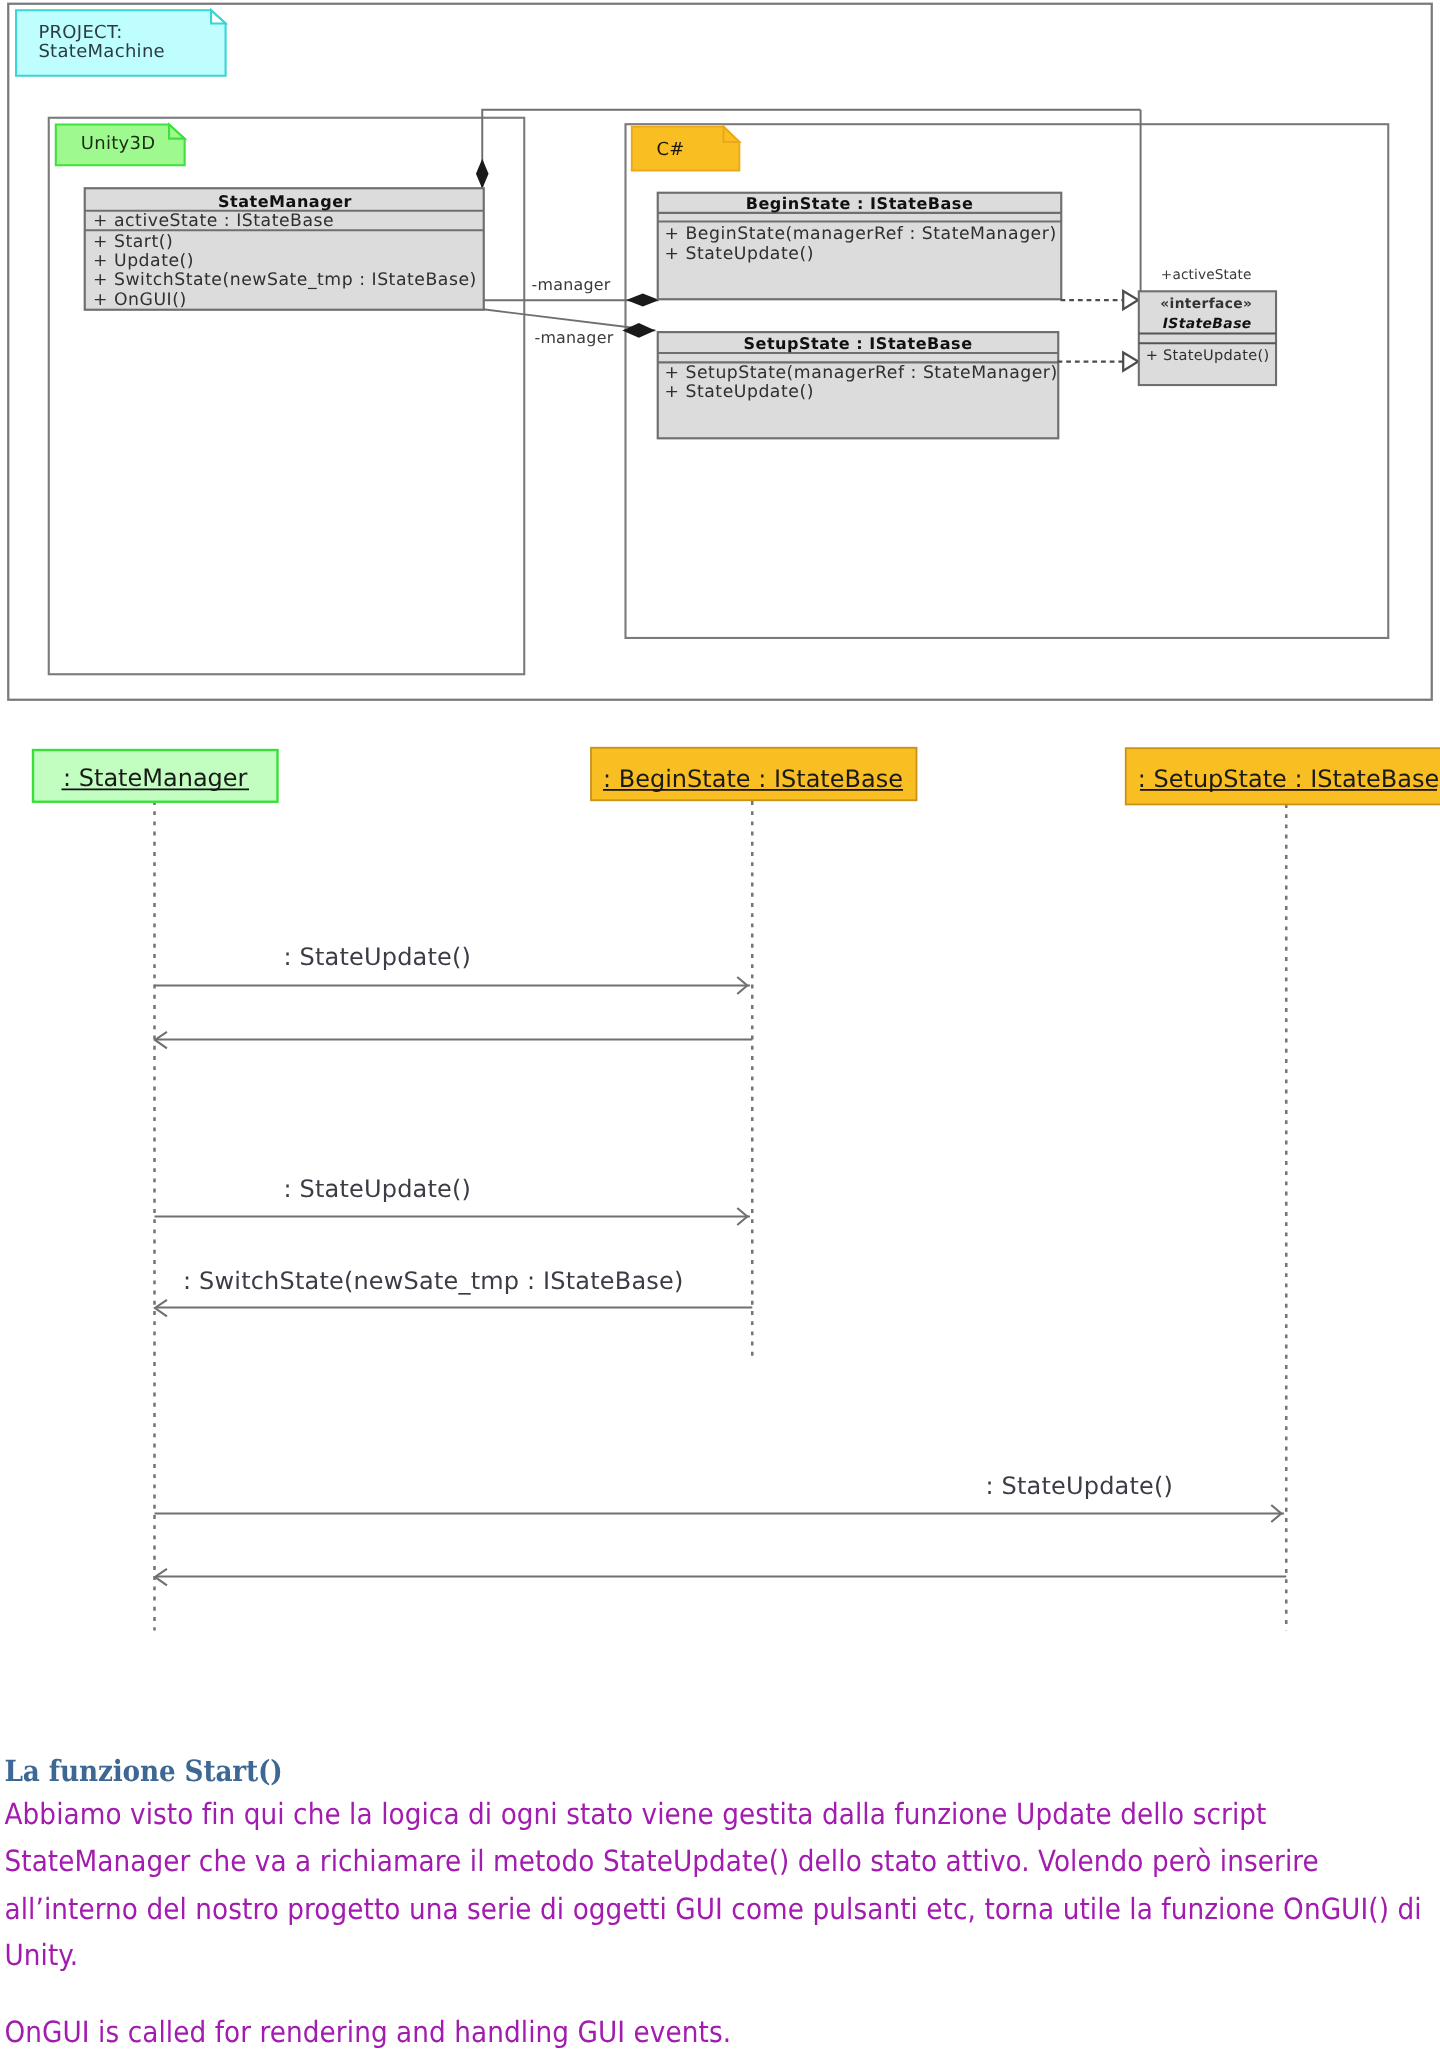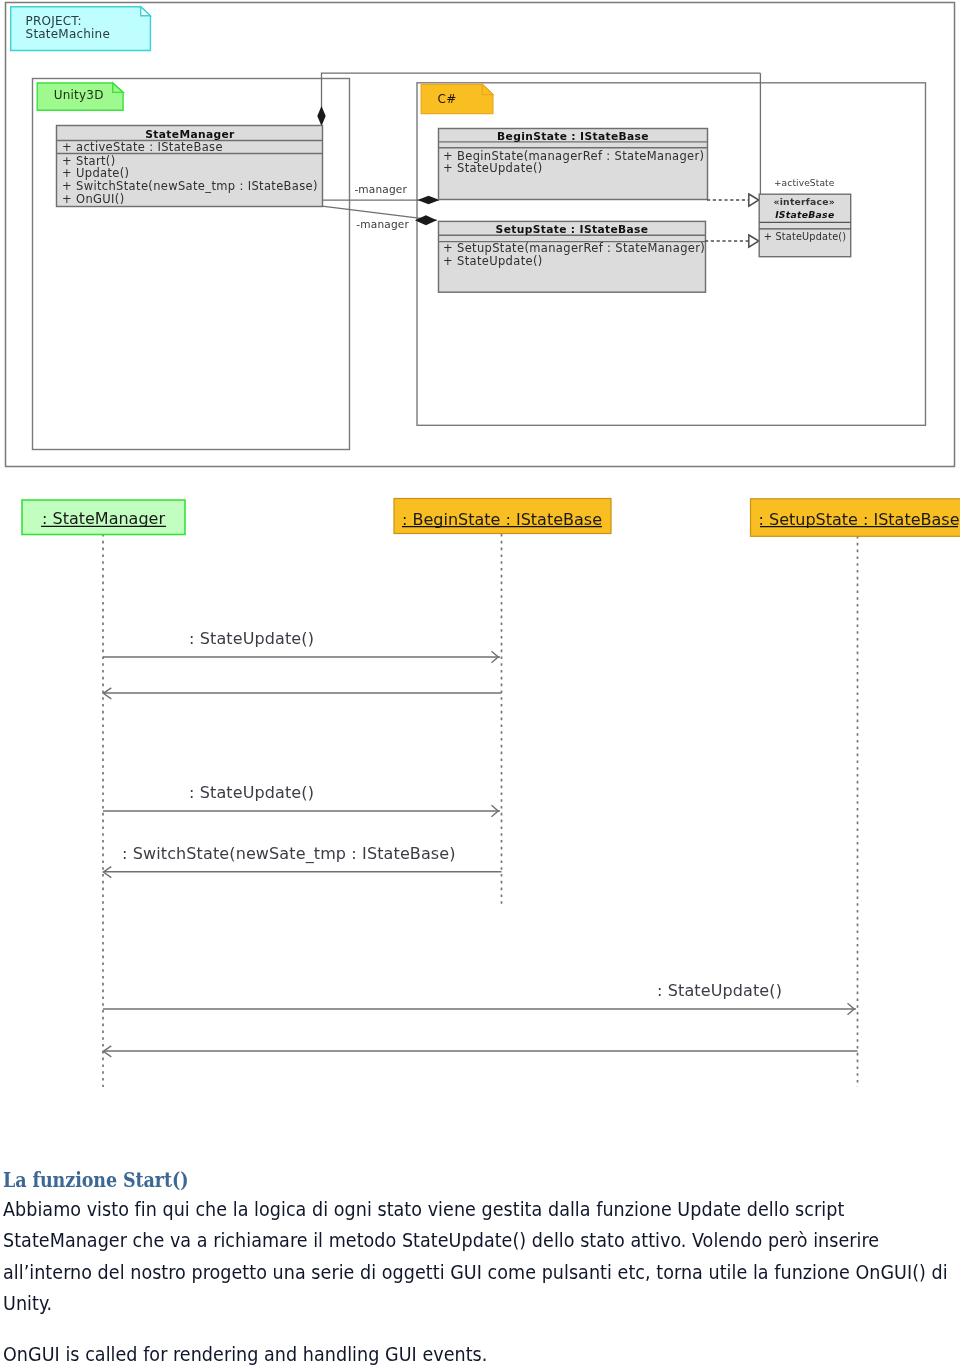"Abbiamo visto fin qui che" .p { color: #0f172a -> #a21caf }
